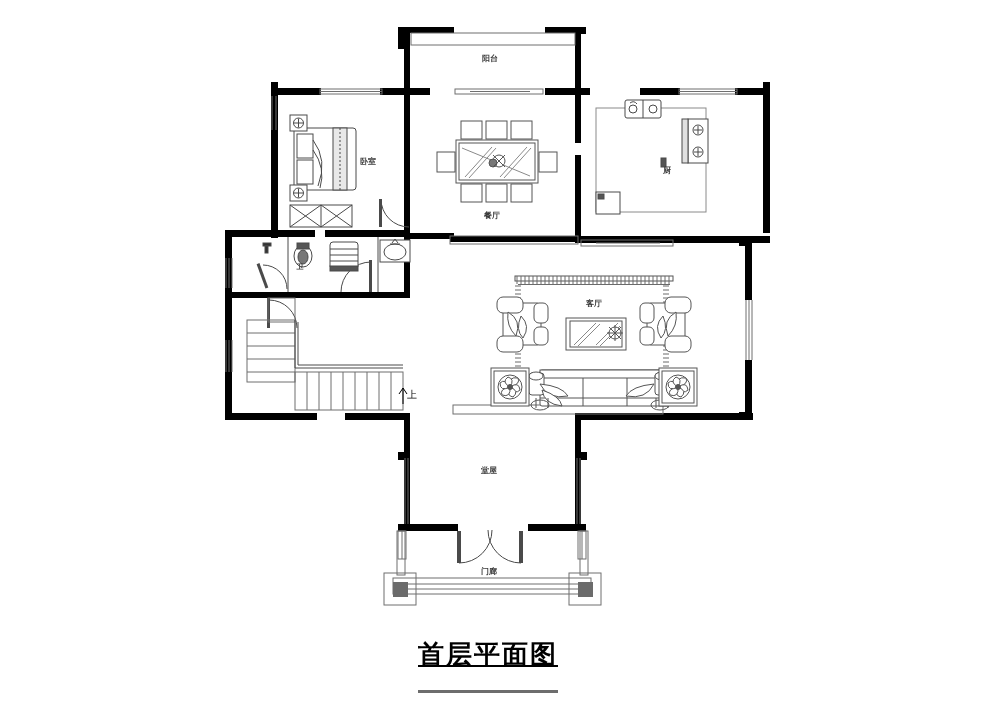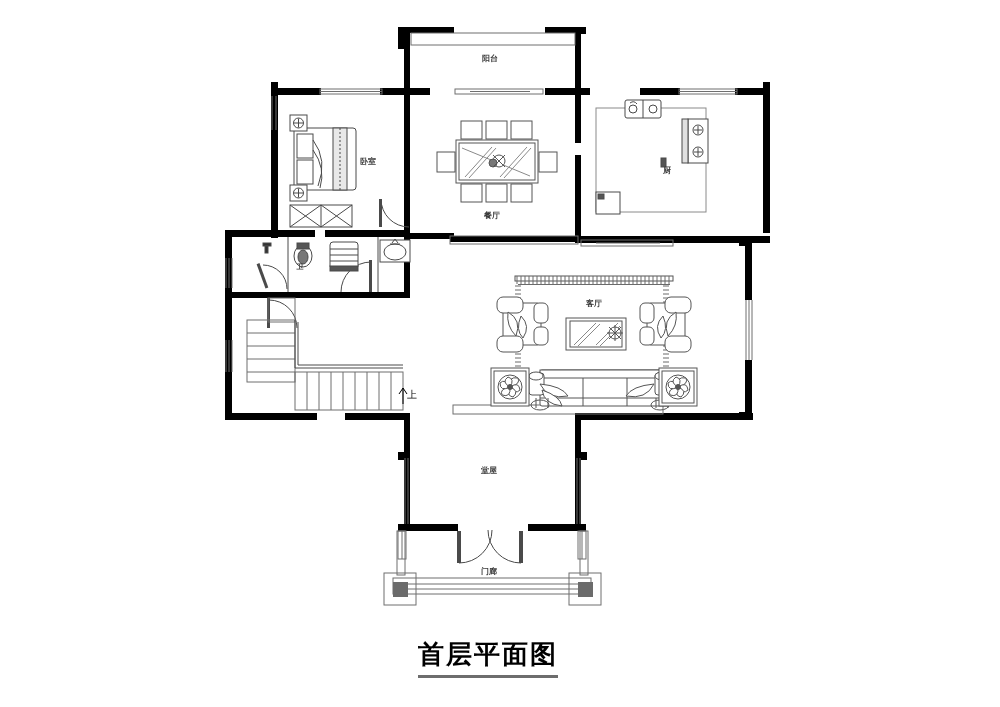"首层平面图" .plan-title { padding-bottom: 3px -> 18px; text-decoration: none -> underline }
